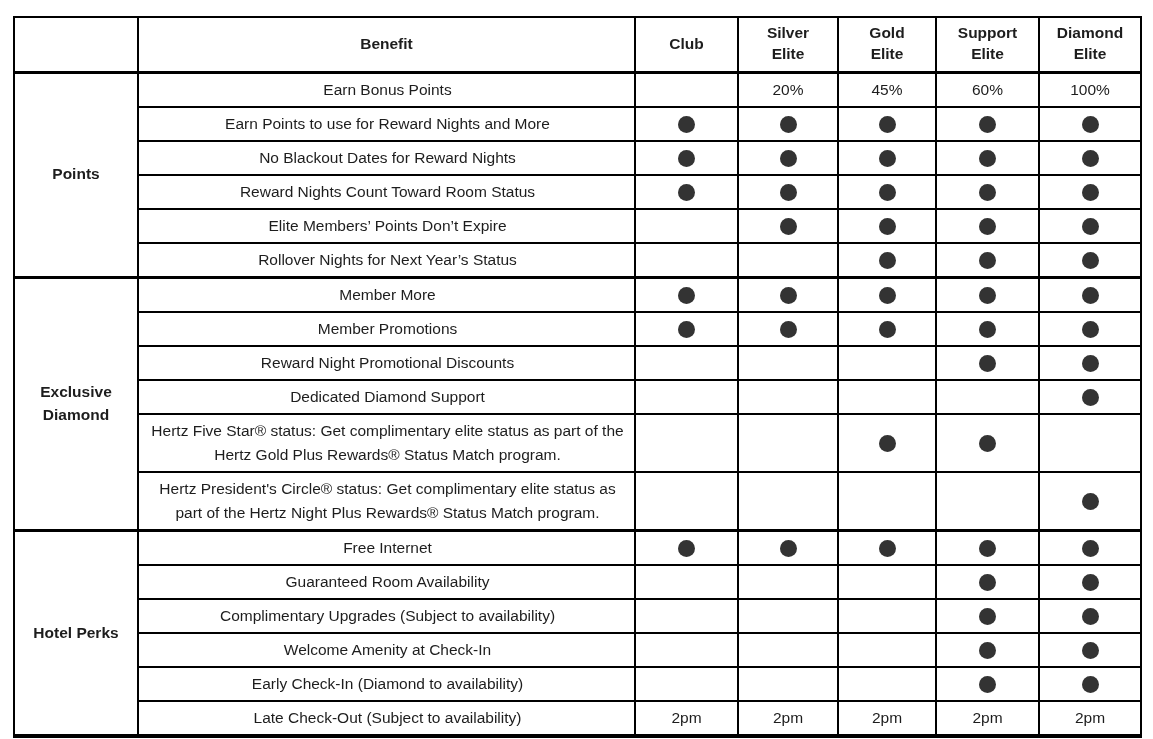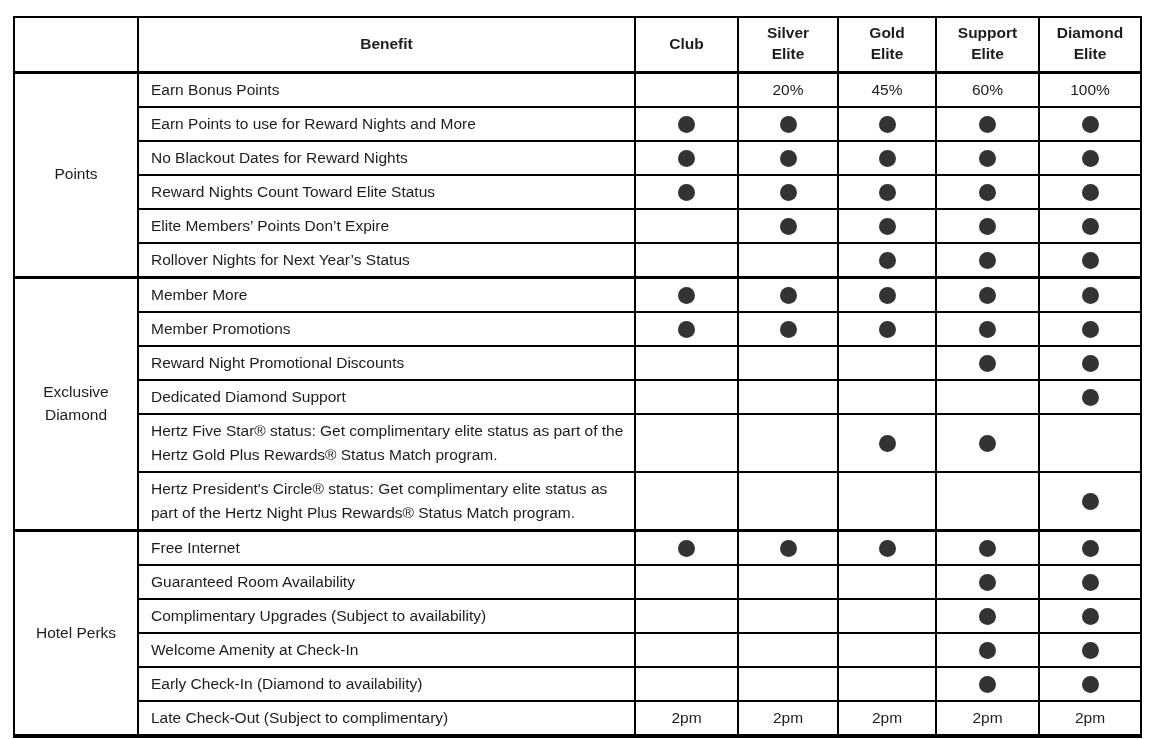"Earn Bonus Points" td.benefit { text-align: left -> center }
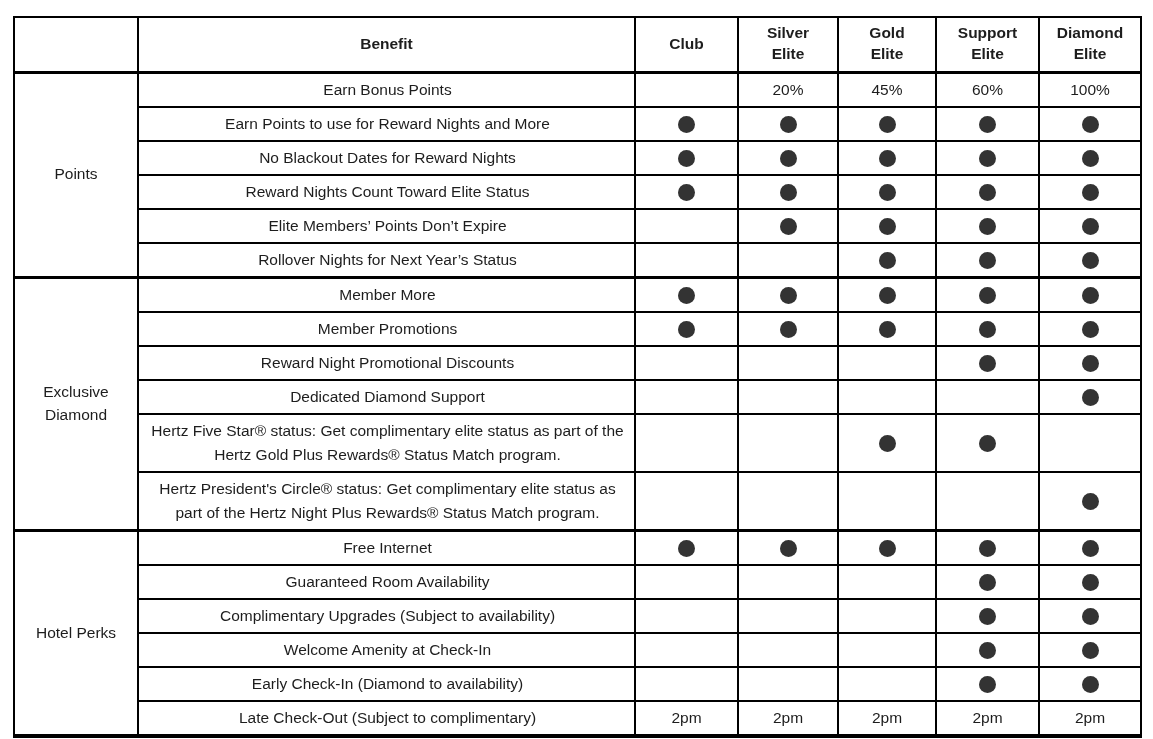"Points" th.cat { font-weight: normal -> bold }
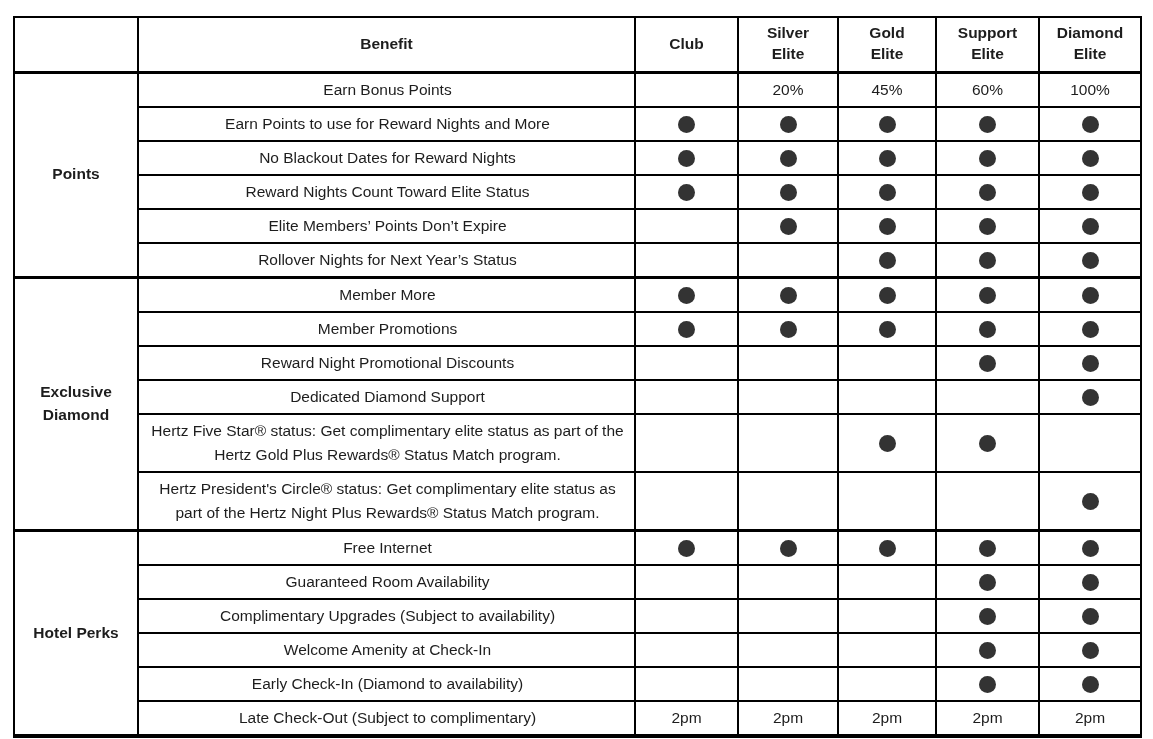"Reward Nights Count Toward Elite" td.benefit { text: Elite -> Room }
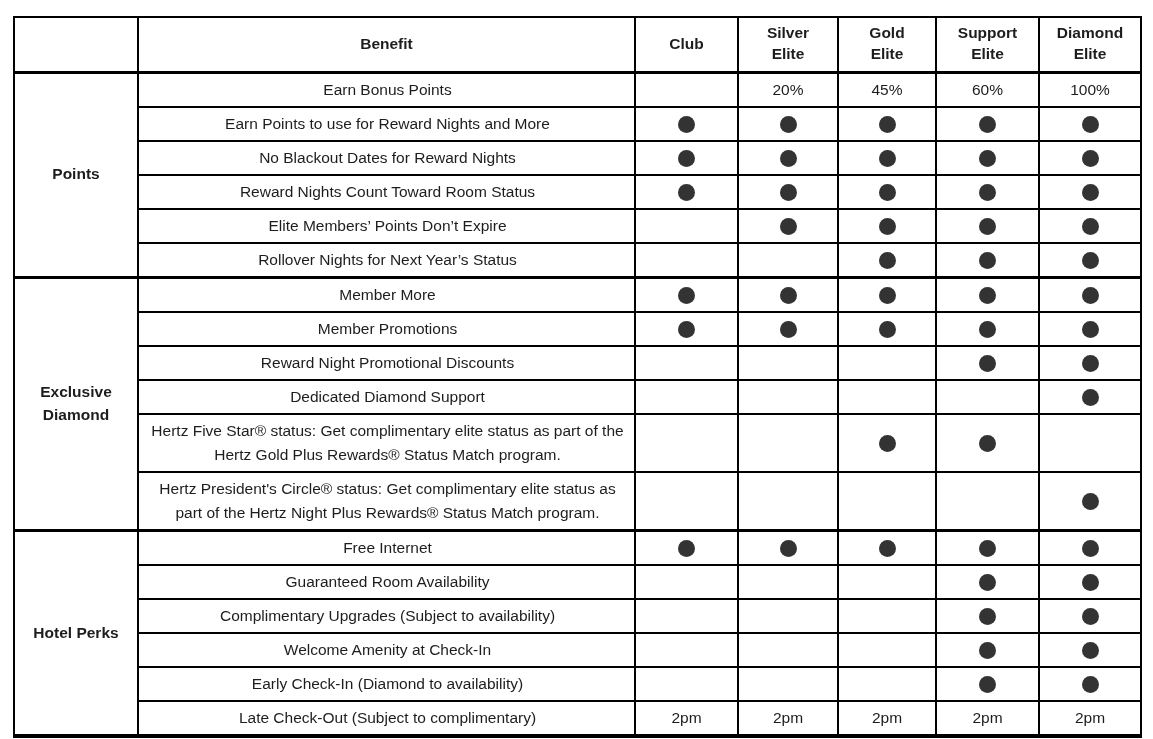"Late Check-Out (Subject to" td.benefit { text: complimentary -> availability }
